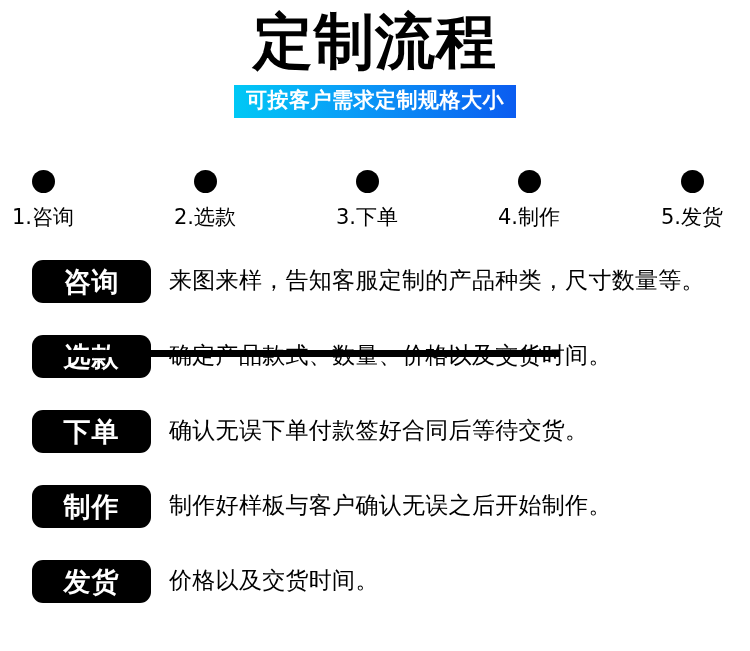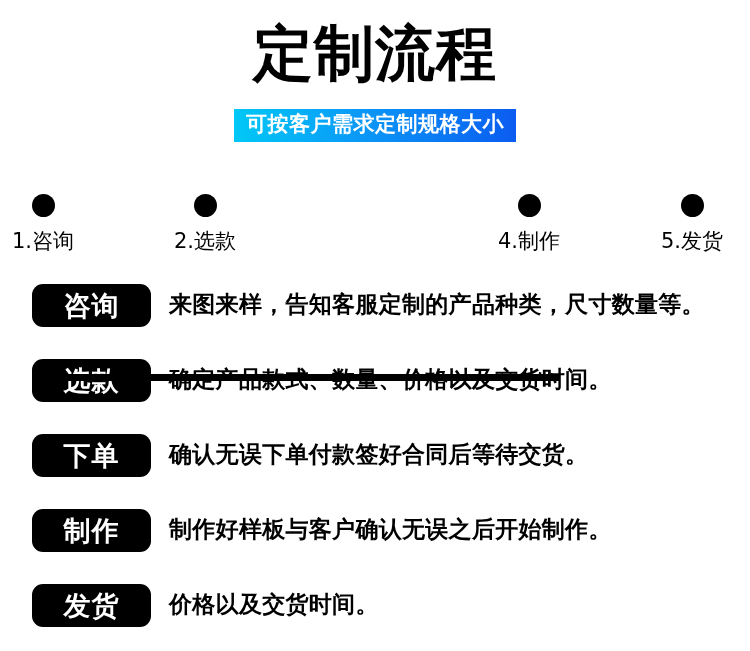"定制流程" #main-title { margin: 12px -> 0 }
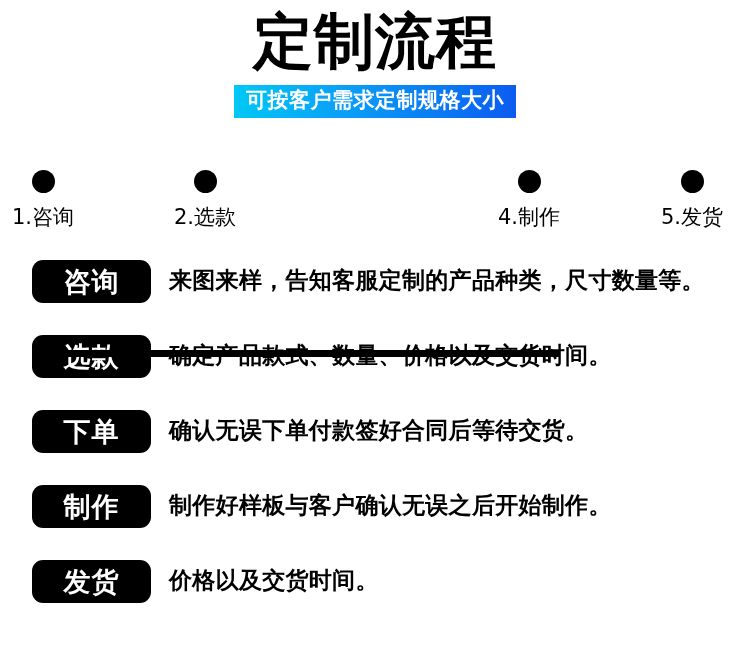"3.下单" div.timeline-node { html: none -> <div> <div></div> <div>3.下单</div> </div> }
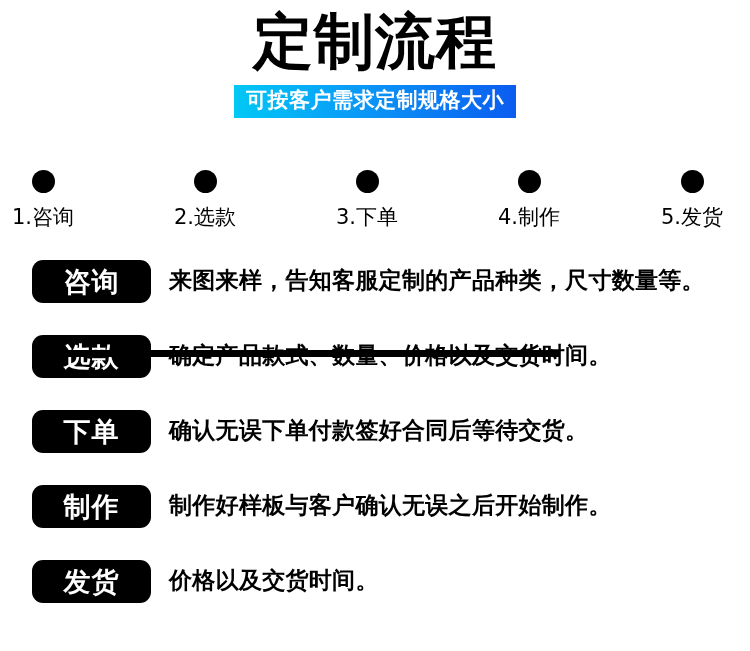"来图来样，告知客服定制的产品种类，尺寸数量等。" .step-text { font-weight: bold -> normal }
